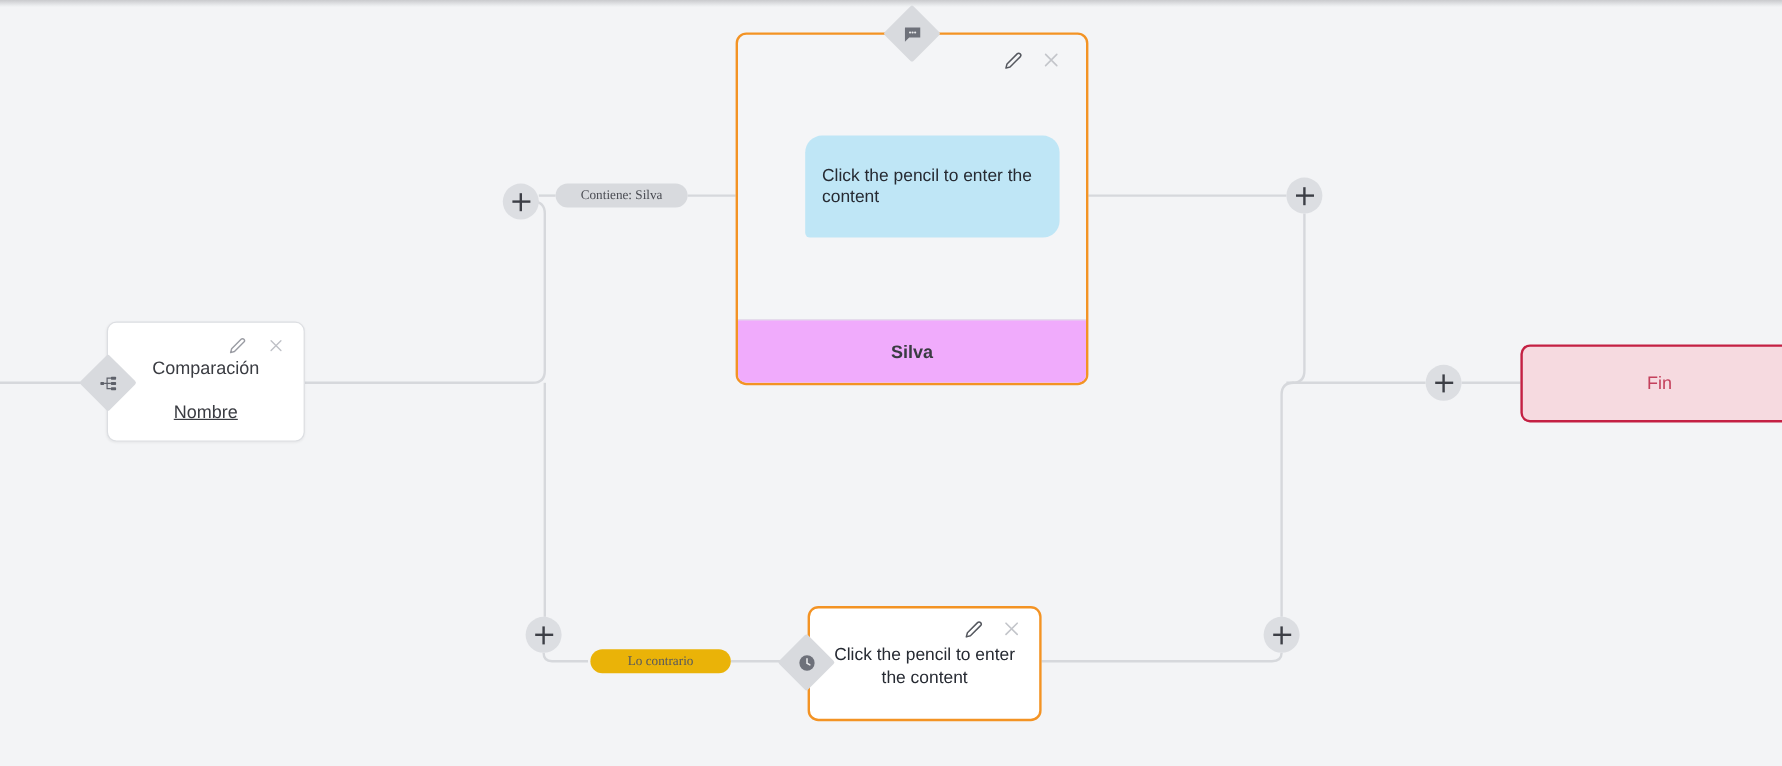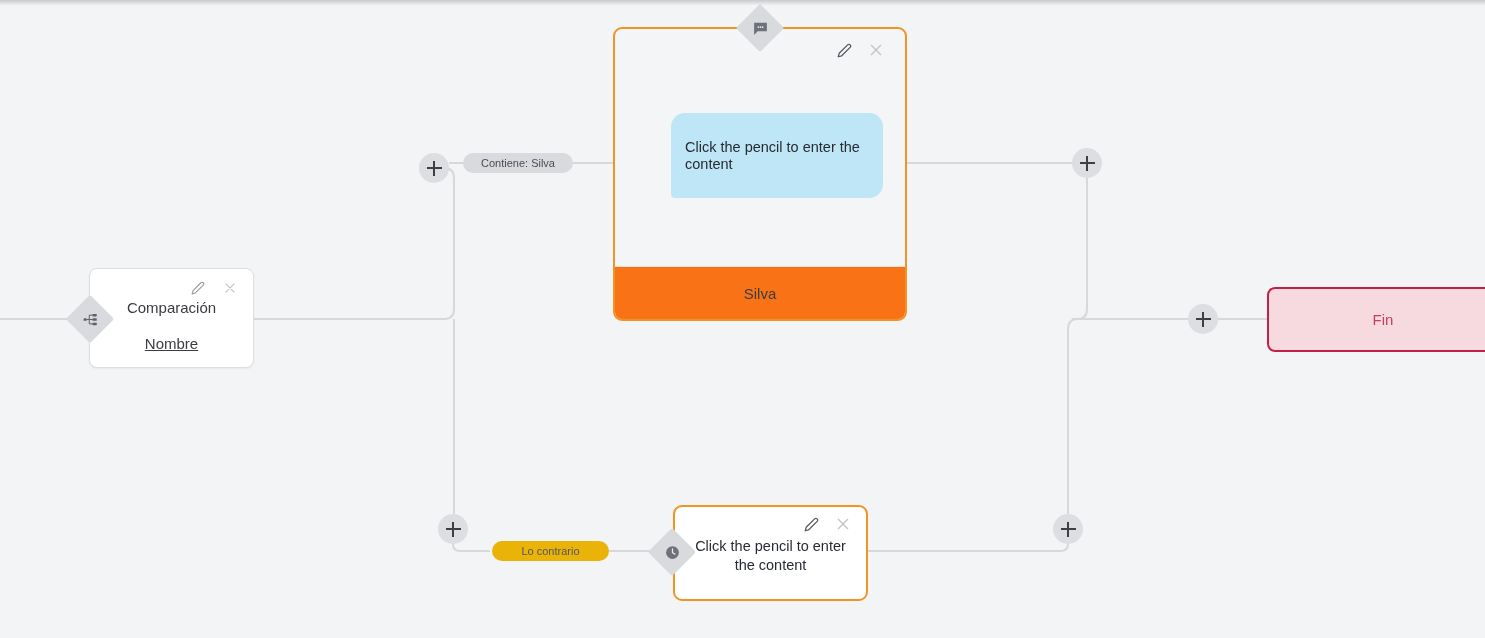"Contiene: Silva" .edge-label { font-family: none -> Liberation Serif, serif }
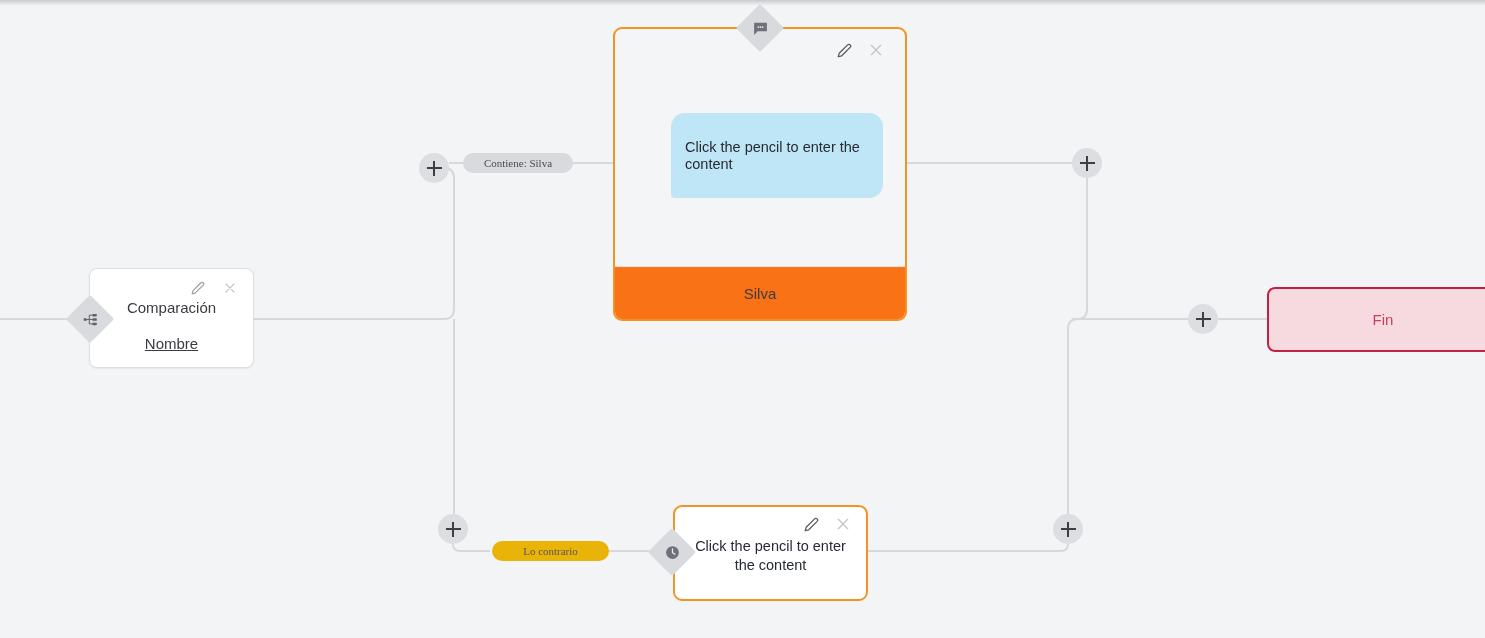"Silva" .node-msg .footer { background: #f97316 -> #f0abfc; font-weight: none -> bold }
